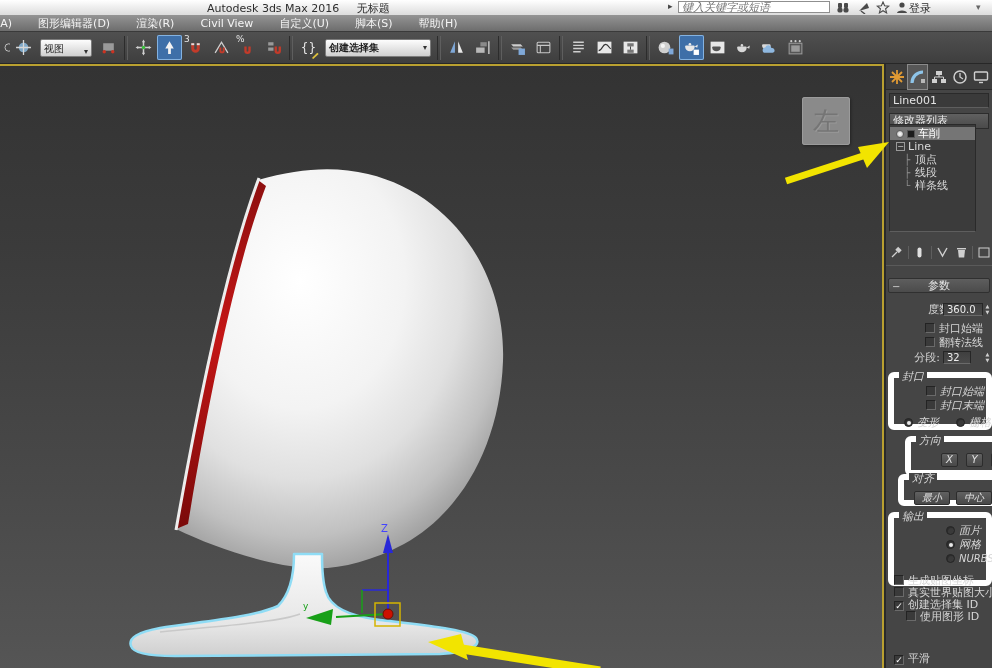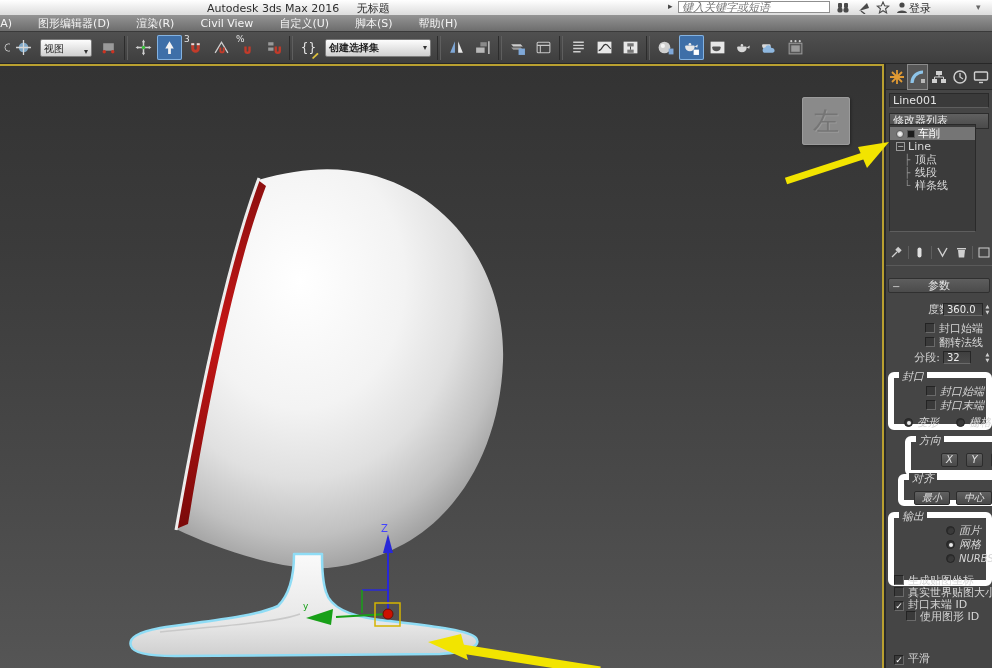"封口末端 ID" span { text: 封口末端 -> 创建选择集 }
